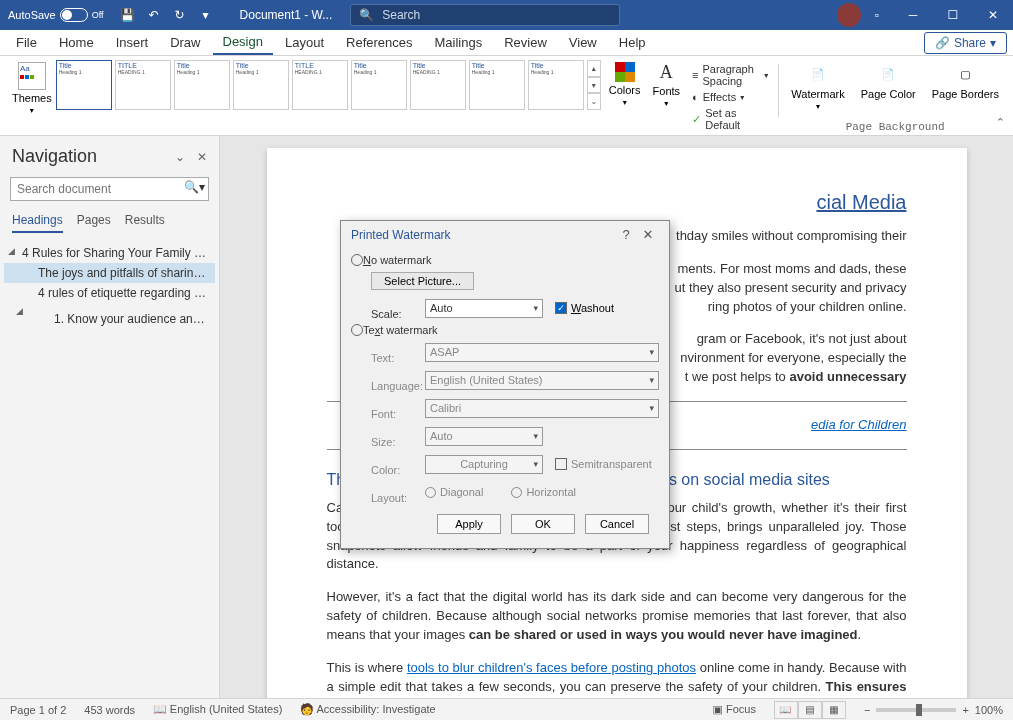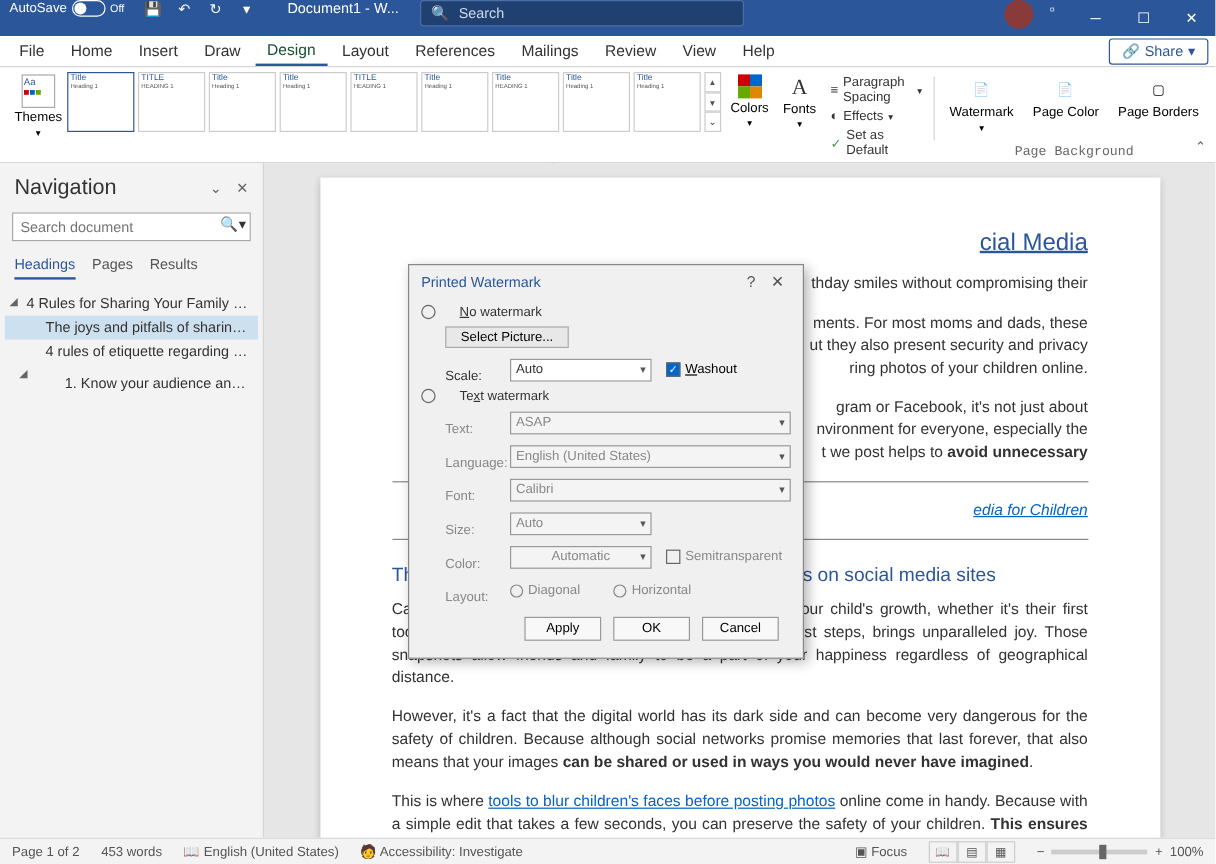"AutoSave" .title-bar { align-items: flex-start -> center }
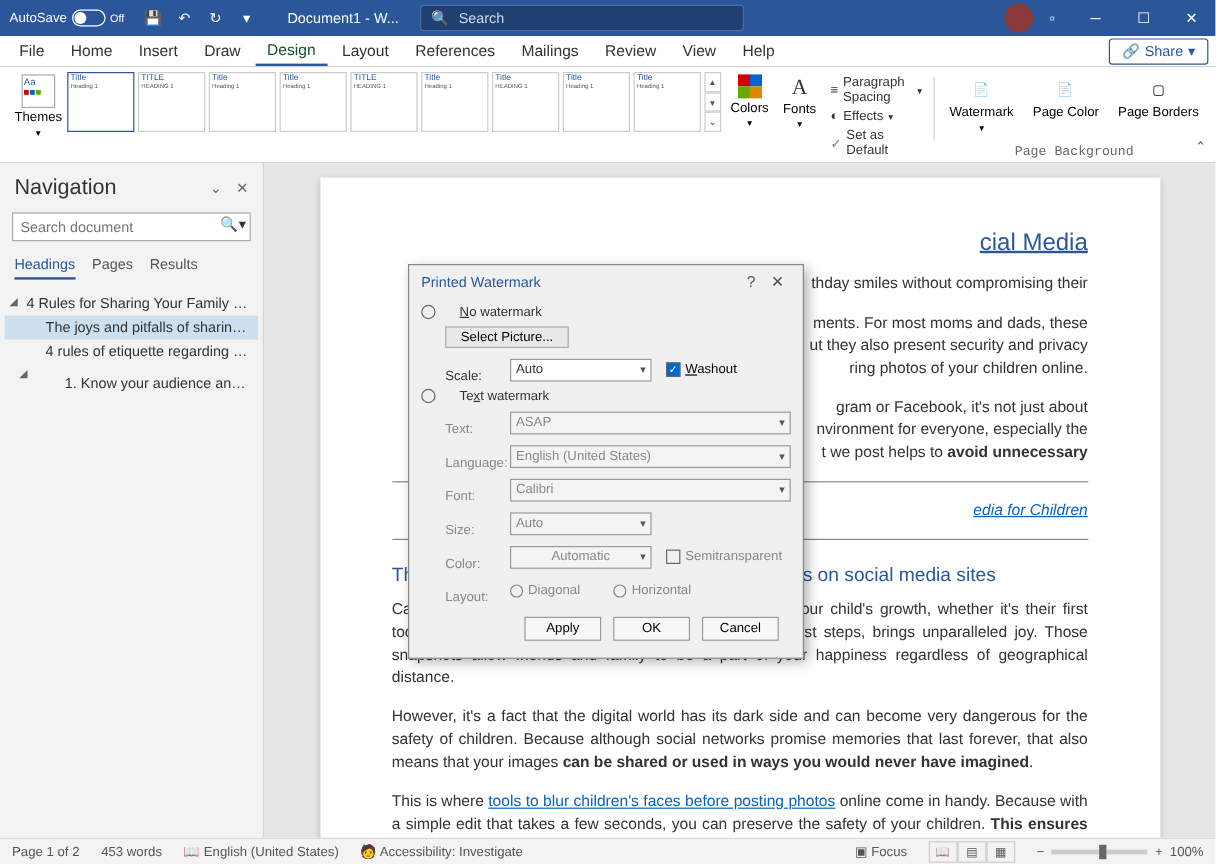"No watermark" .radio-row { gap: 20px -> 0 }
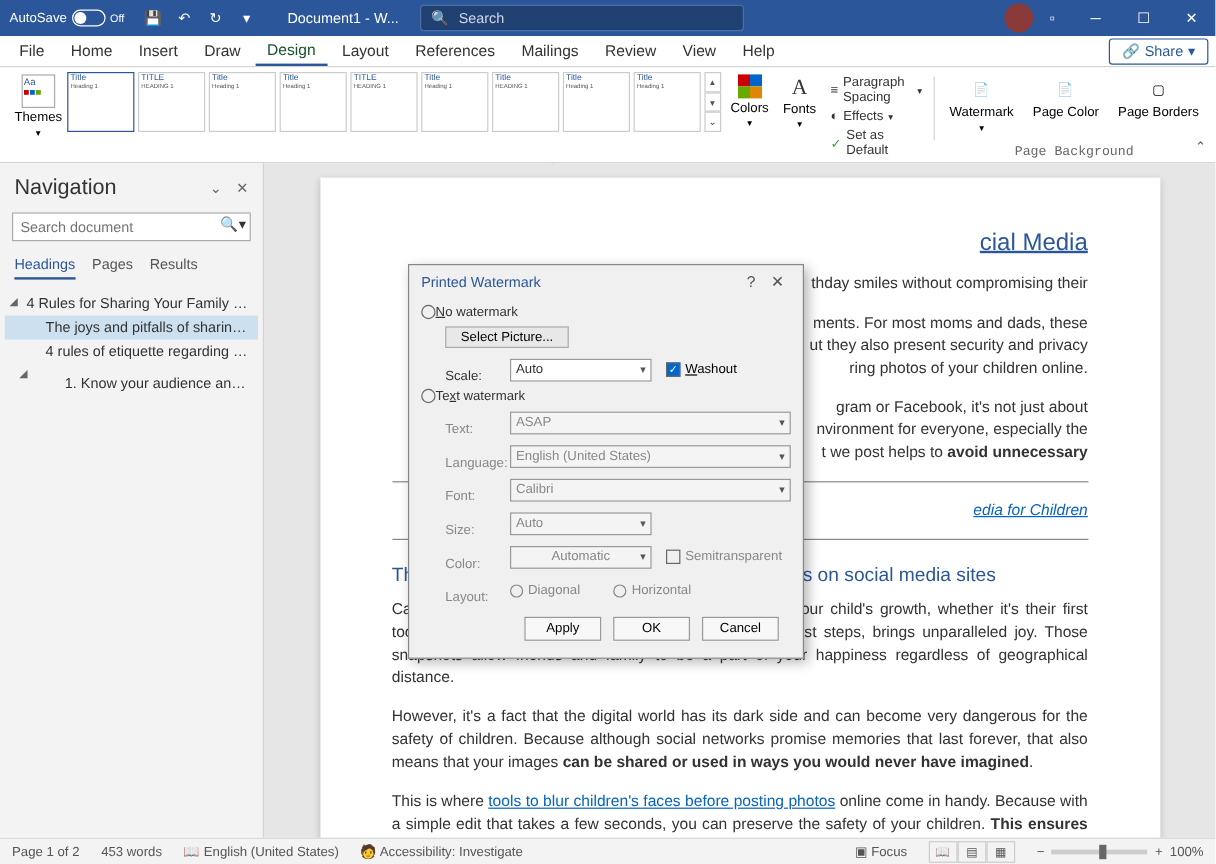"Automatic" div.form-select { text: Automatic -> Capturing }
